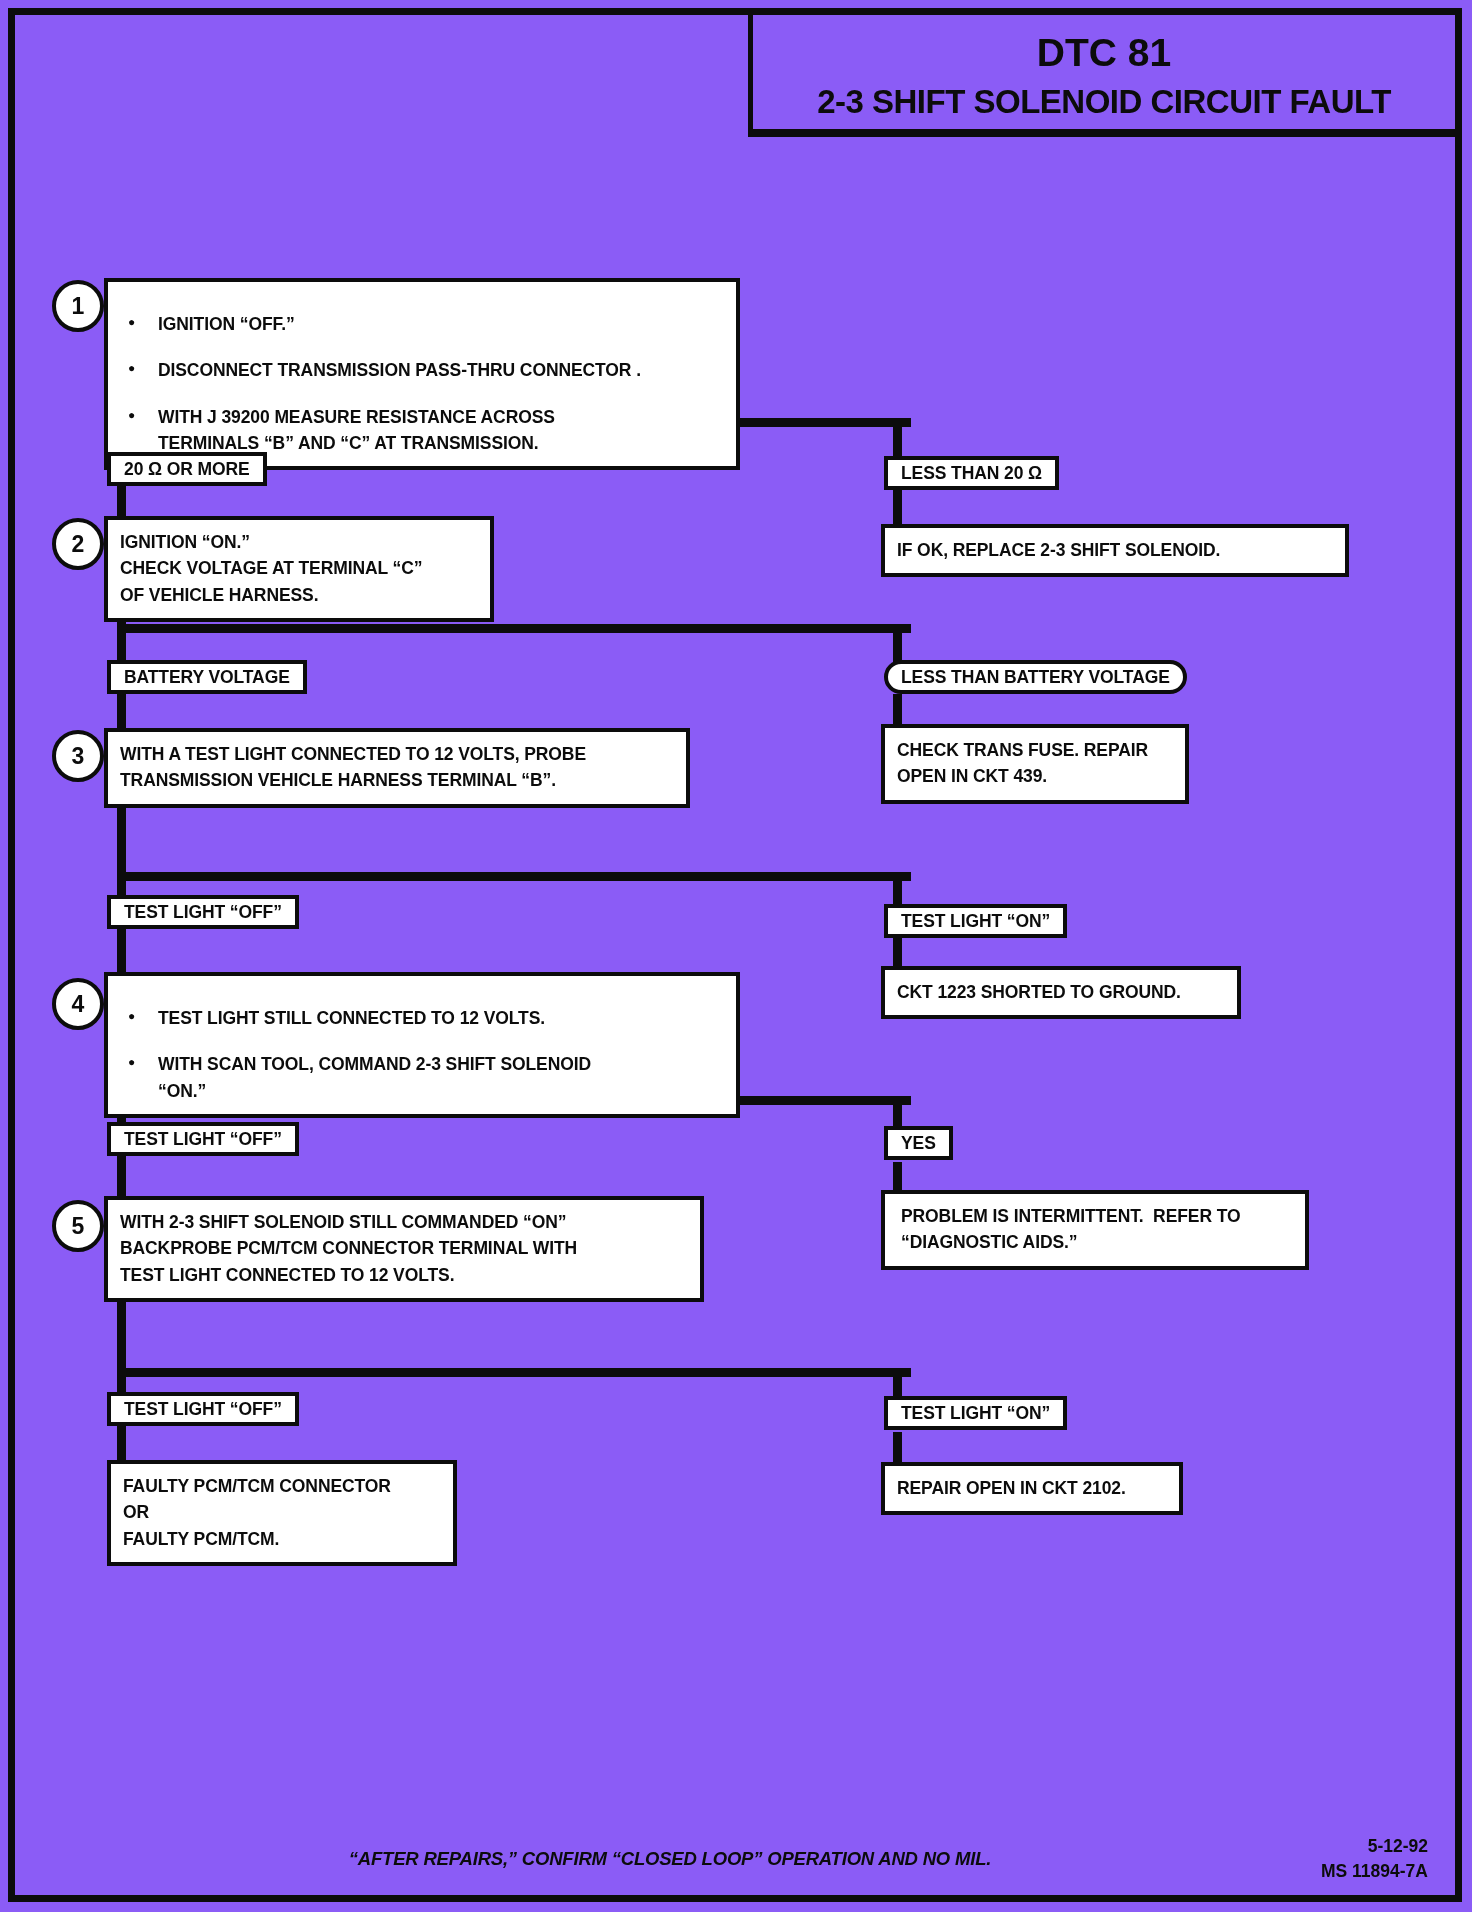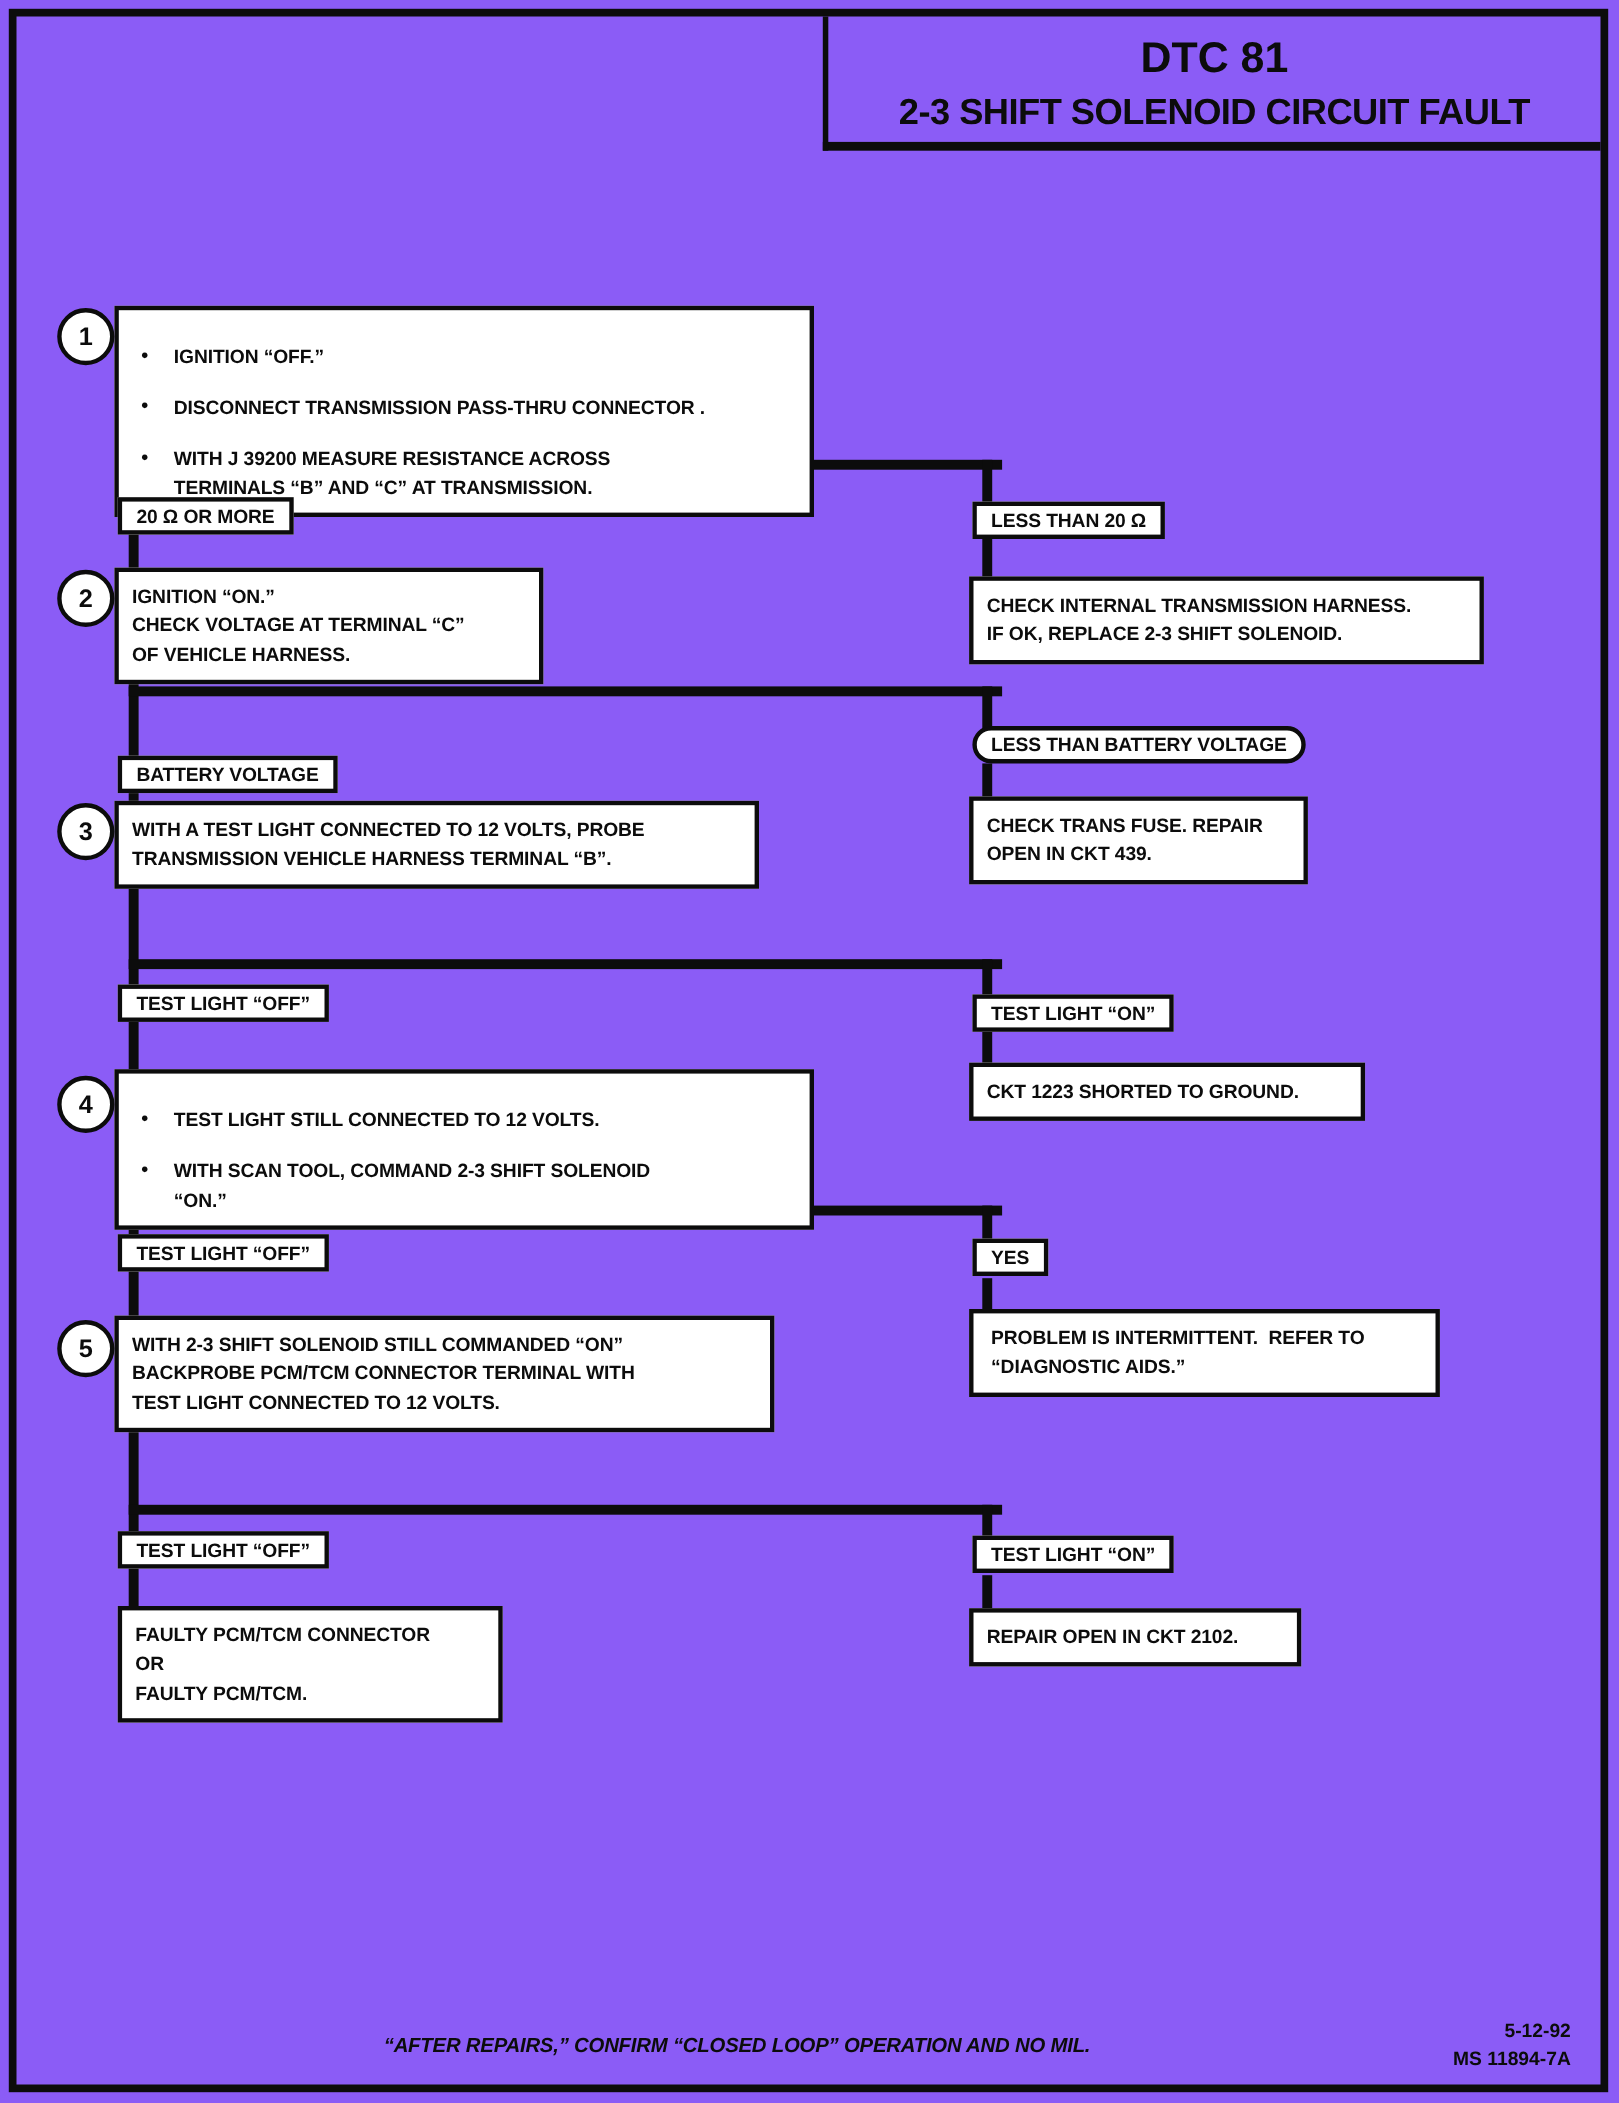"CHECK INTERNAL TRANSMISSION HARNESS." div.ln { html: <div>CHECK INTERNAL TRANSMISSION HARNESS.</div> -> none }
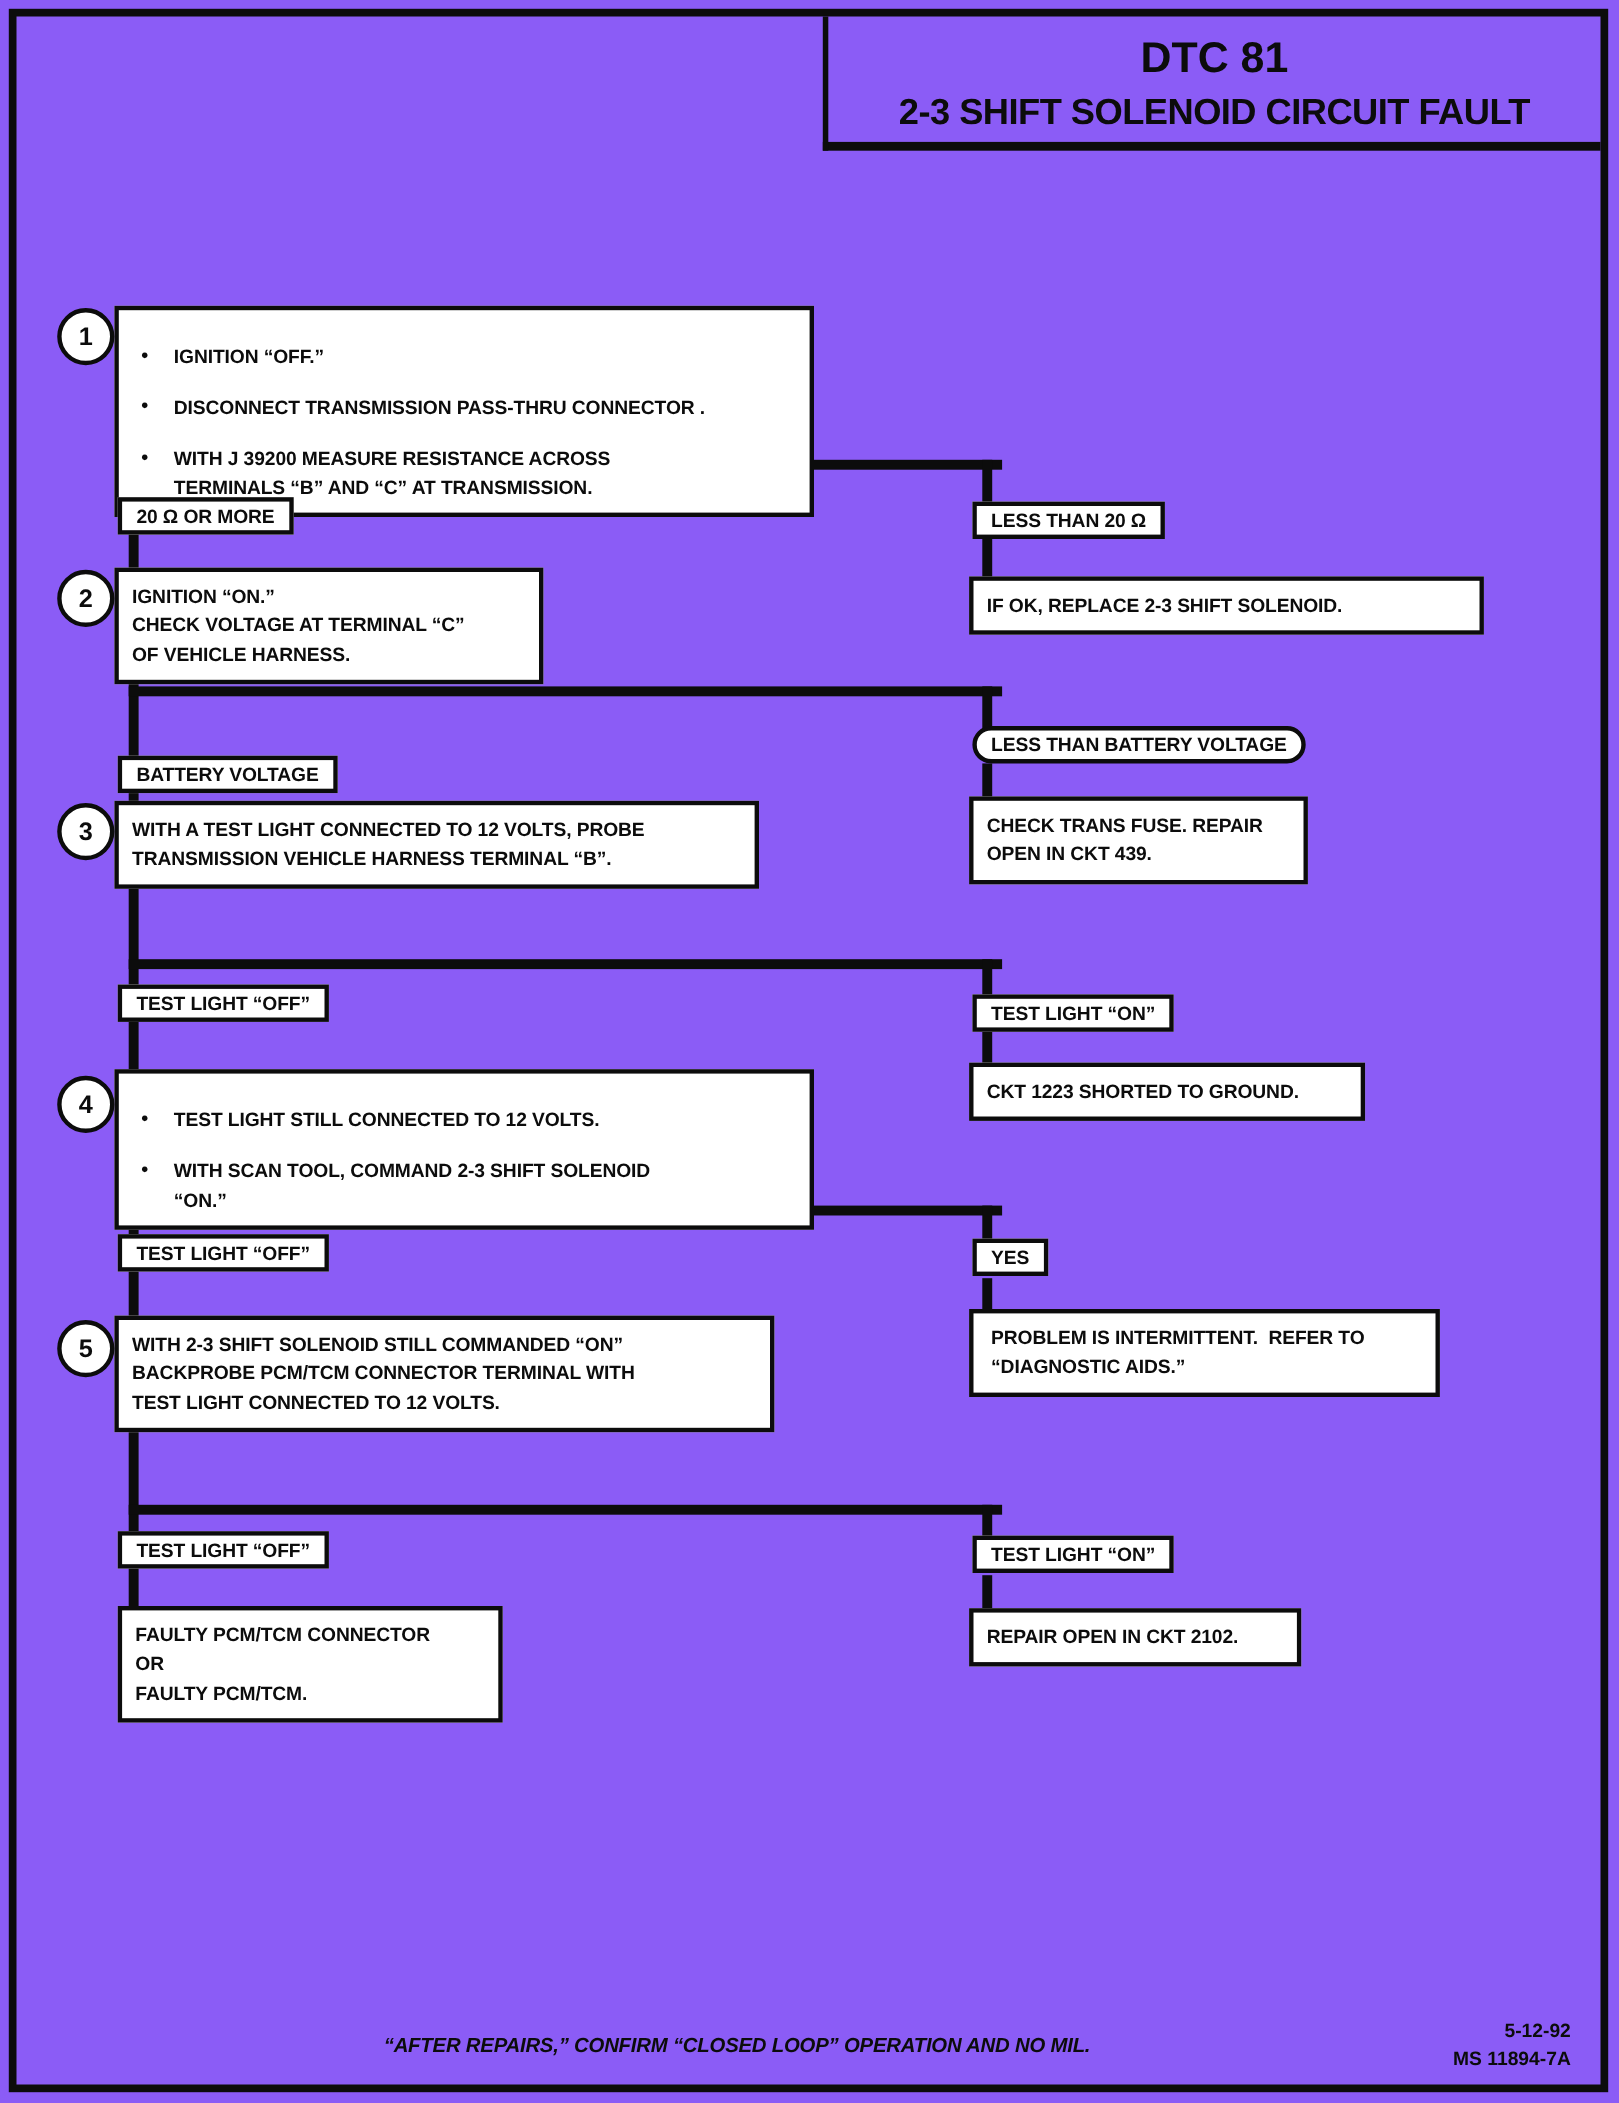"BATTERY VOLTAGE" div.lbl { margin-top: 27px -> none }
